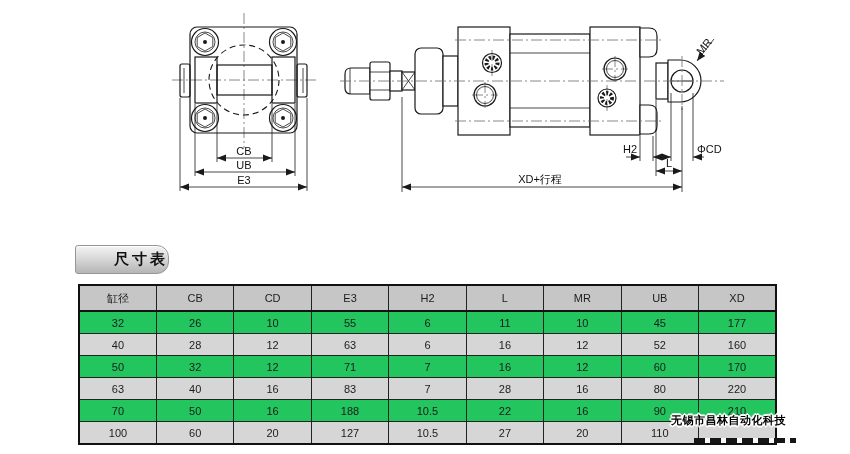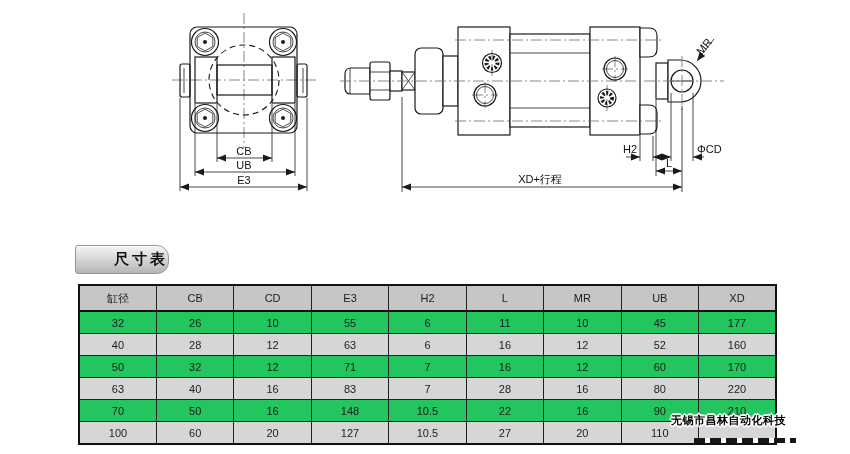"148" td { text: 148 -> 188 }
